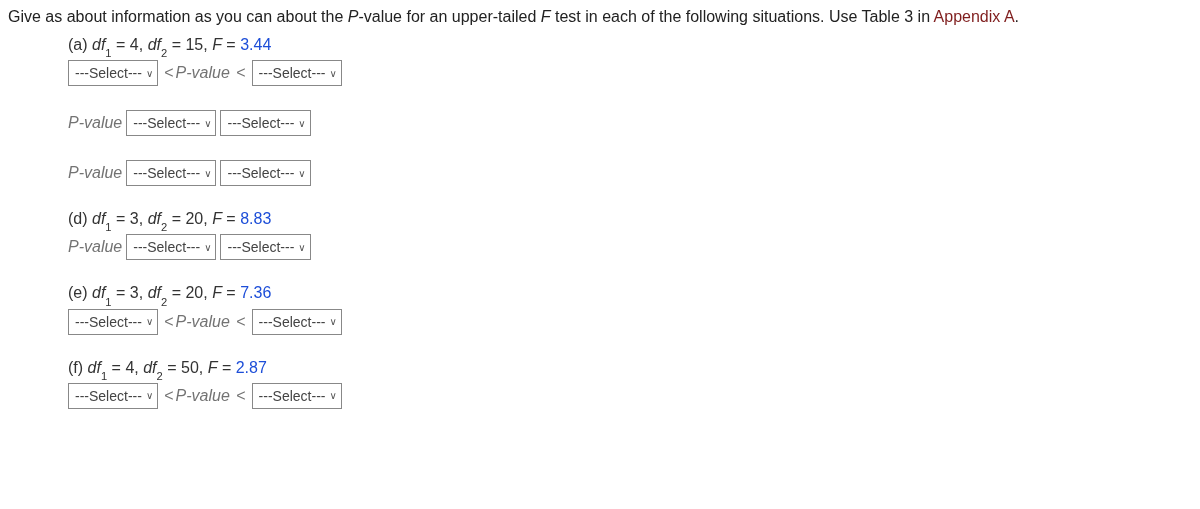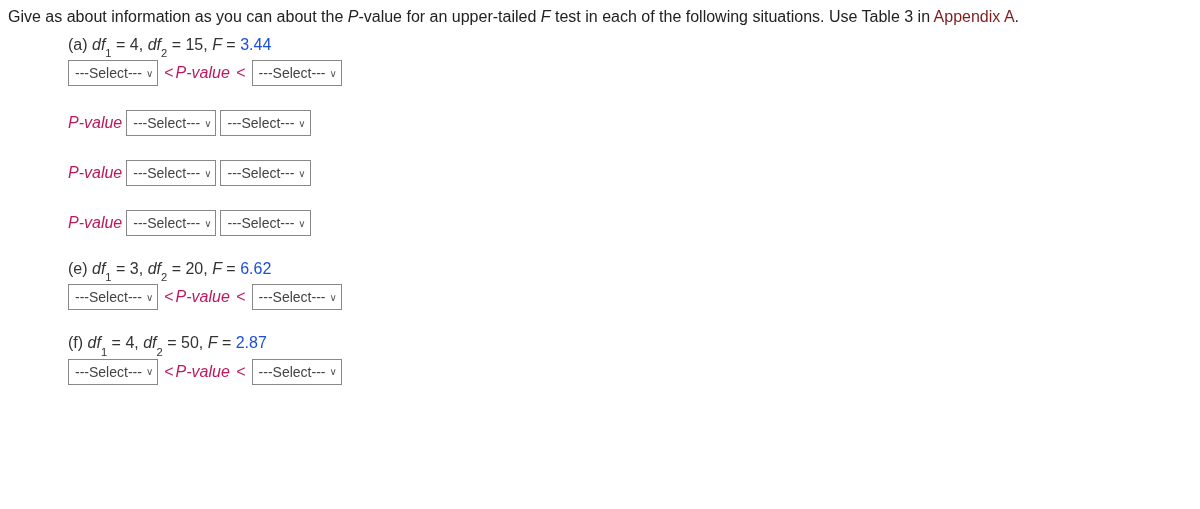"<P-value <" .static-label { color: #be185d -> #737373 }
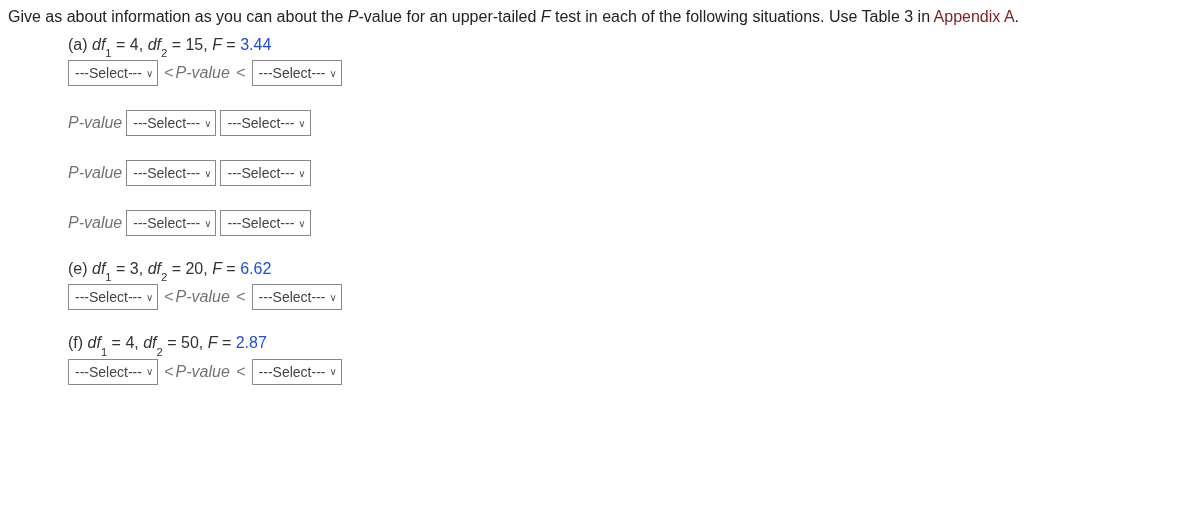"(d) df1 = 3, df2" div.problem-statement { html: none -> <div> <span>(d)</span> <span>df</span><span>1</span> = <span>3</span>, <span>df</span><span>2</span> = <span>20</span>, <span>F</span> = <span>8.83</span> </div> }
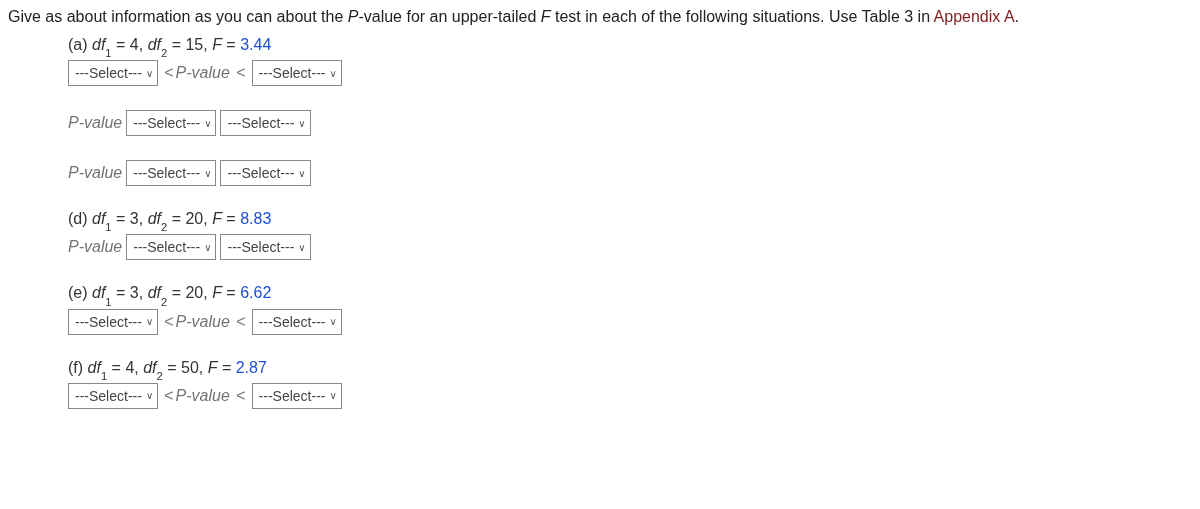"6.62" span.fval { text: 6.62 -> 7.36 }
